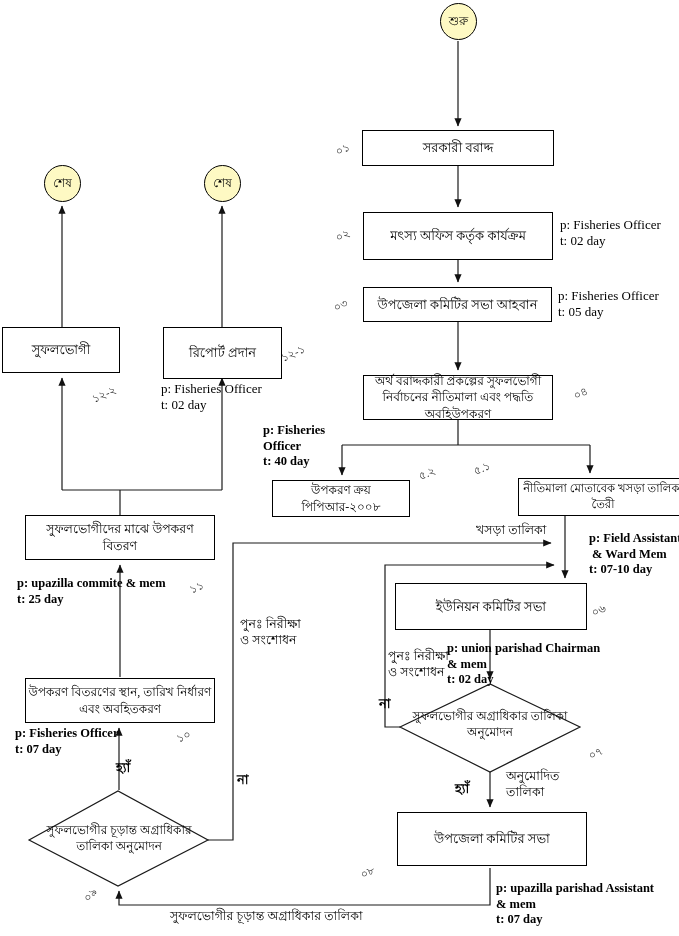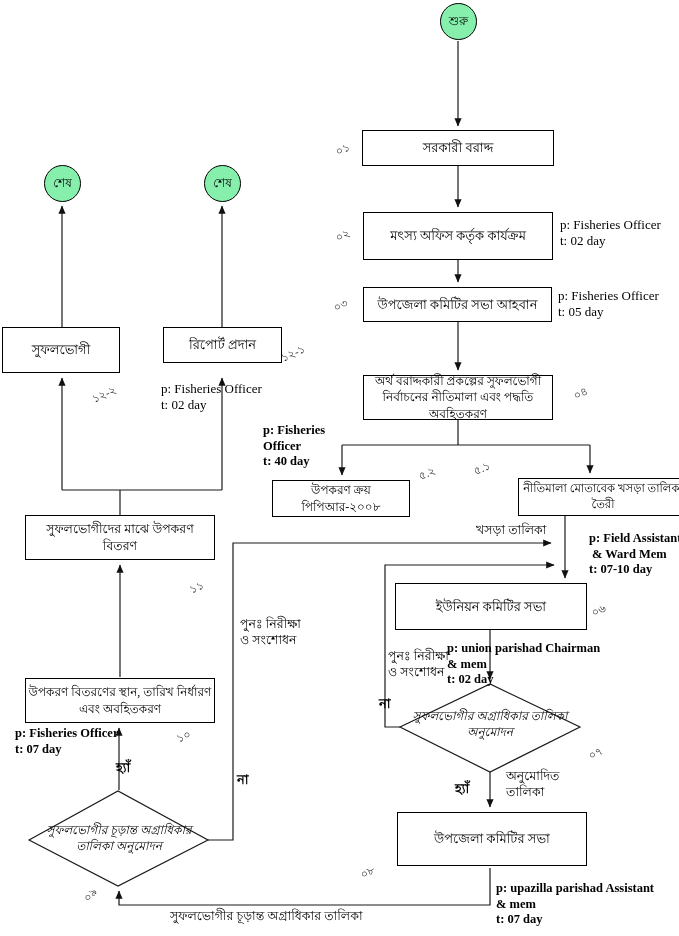"শুরু" .circle { background: #86efac -> #fef9c3 }
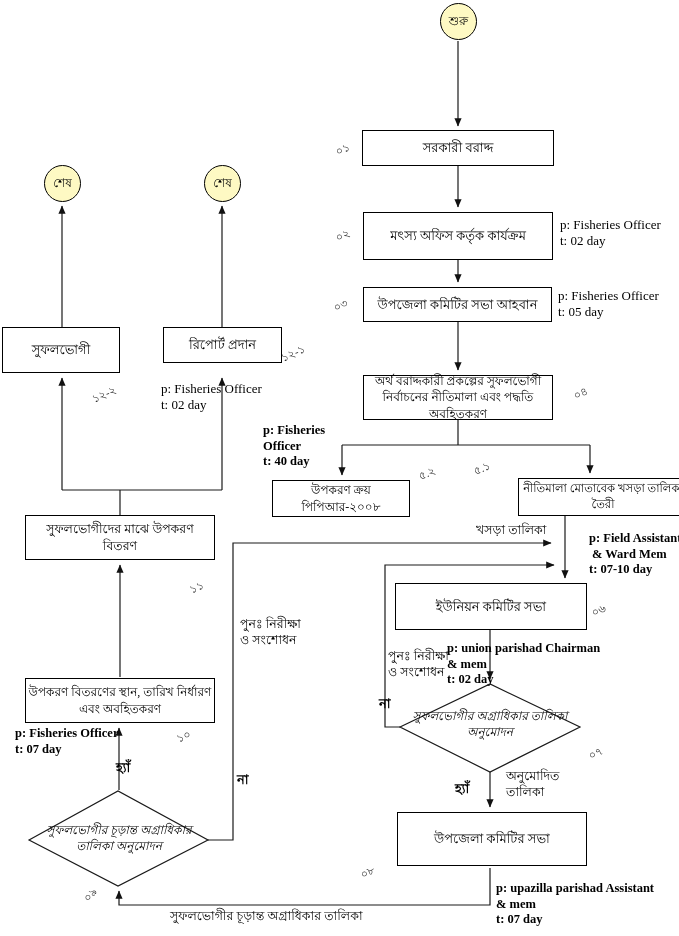"রিপোর্ট প্রদান" div.box { height: 36px -> 52px }
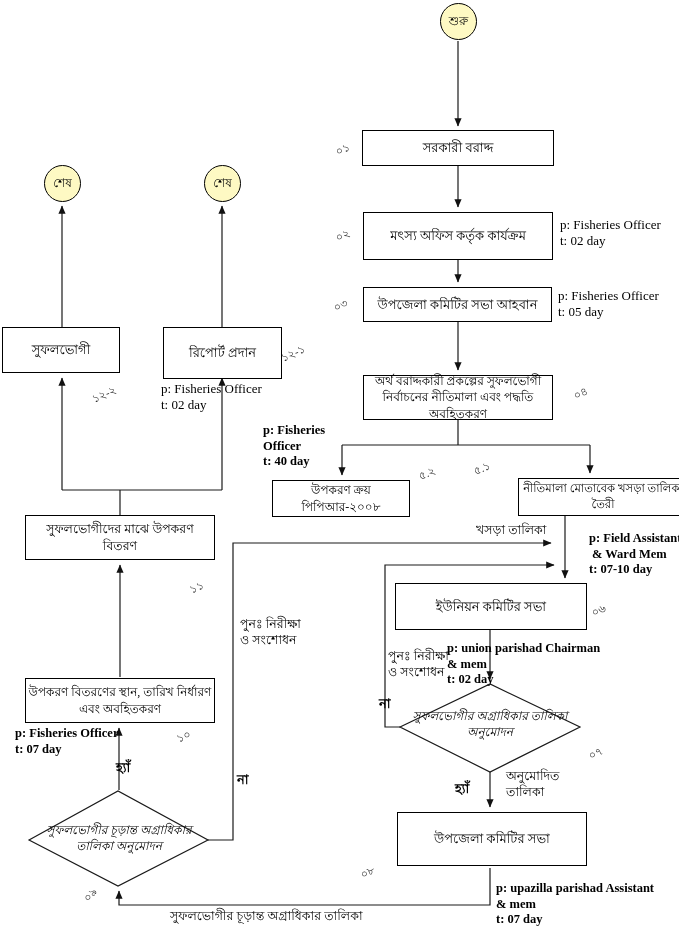"অর্থ বরাদ্দকারী প্রকল্পের সুফলভোগী" span { text: অবহিতকরণ -> অবহিউপকরণ }
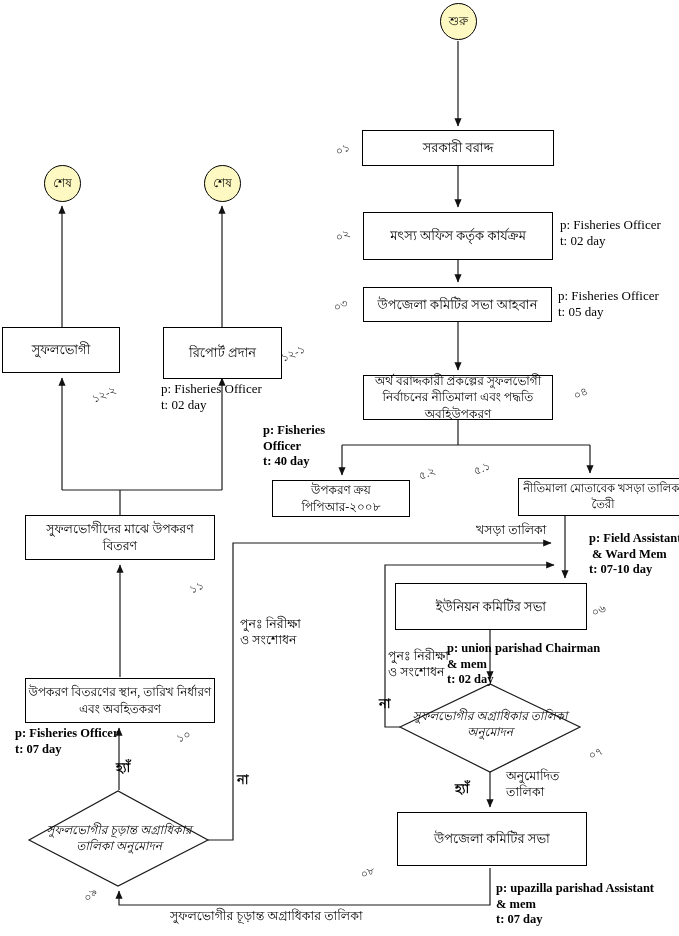"p: upazilla commite & mem" div.ann { html: none -> <div> <div>p: upazilla commite &amp; mem</div> <div>t: 25 day</div> </div> }
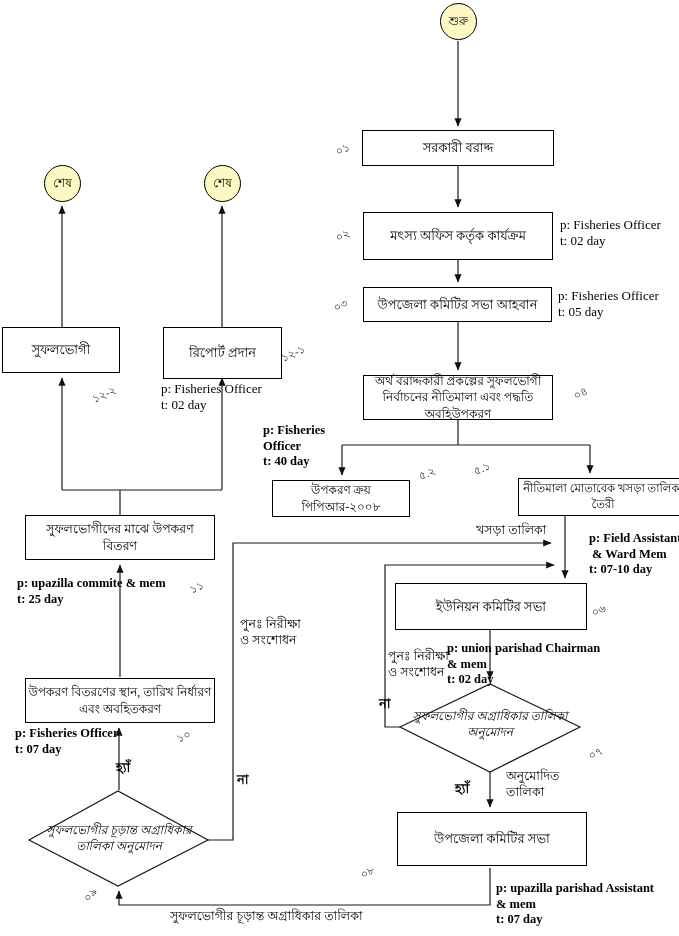"সুফলভোগীর অগ্রাধিকার তালিকা অনুমোদন" .dtext { font-style: italic -> none }
